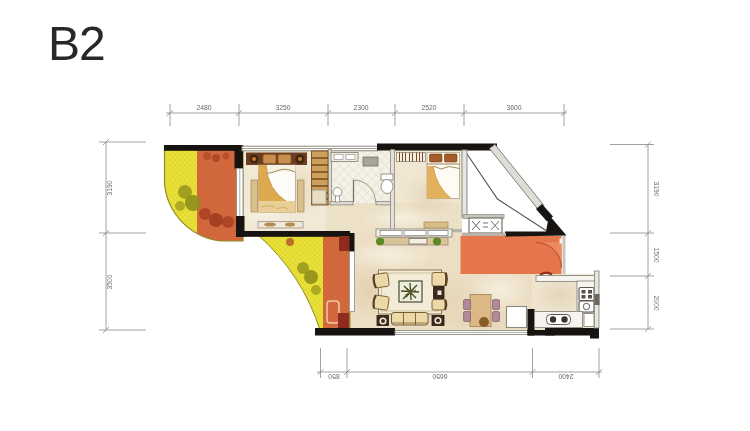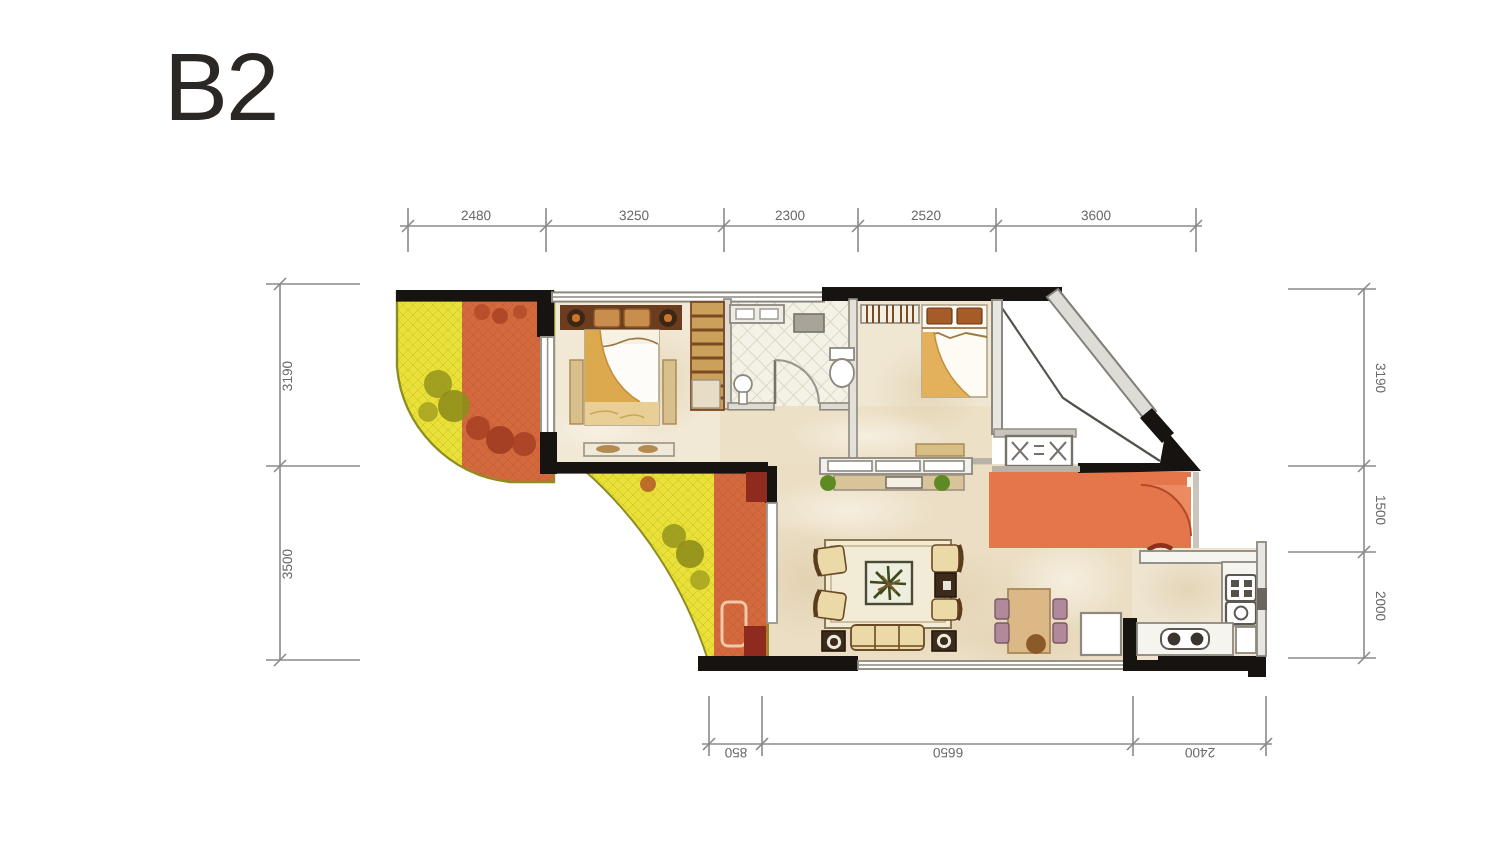"B2" #stage { margin-left: 34px -> none }
